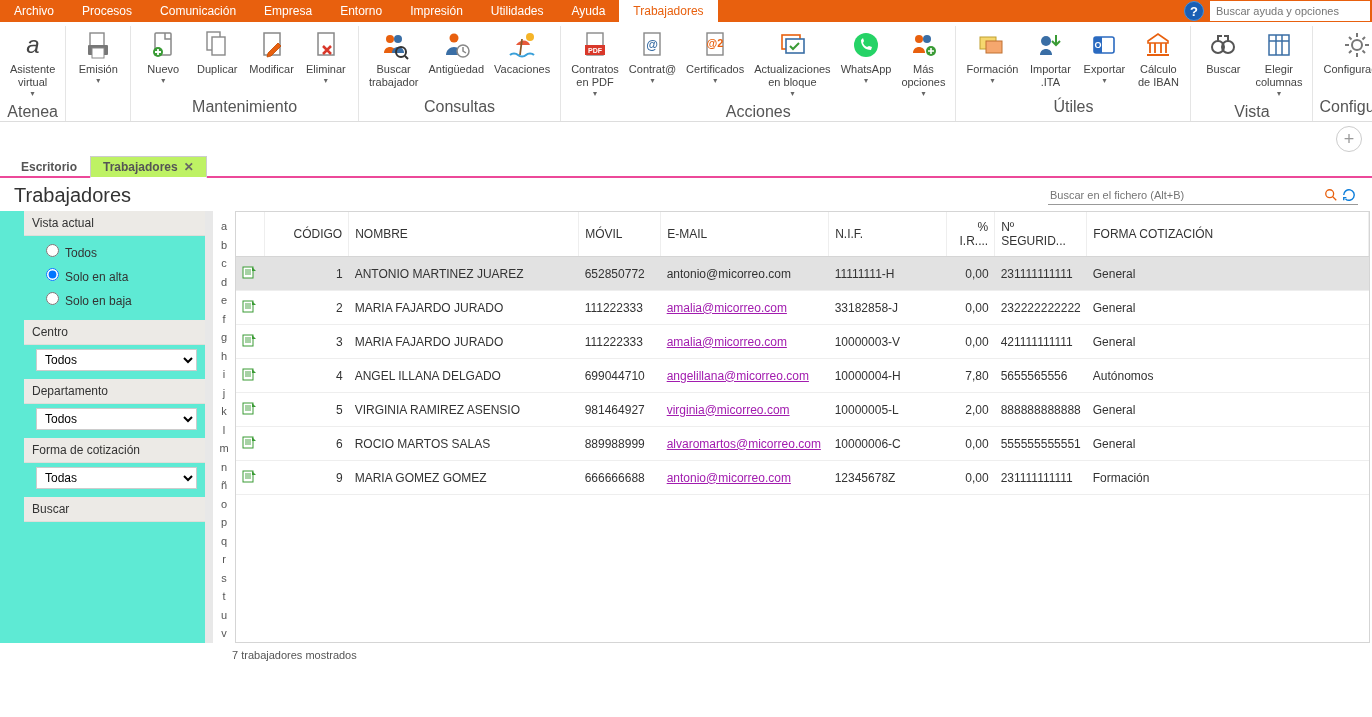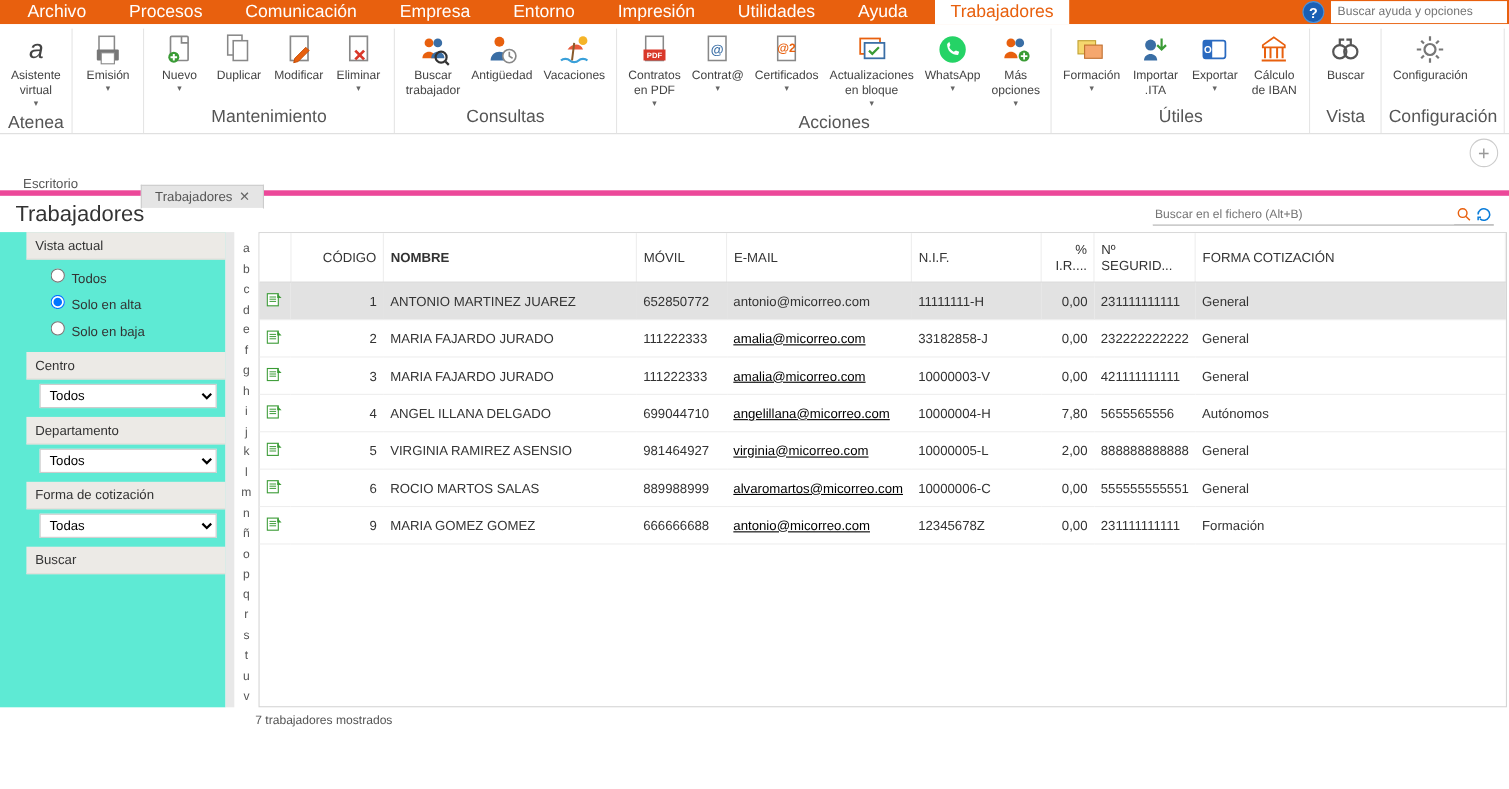"Archivo" .menubar .menu-item { font-size: 16px -> 12px; margin-left: 11px -> none }
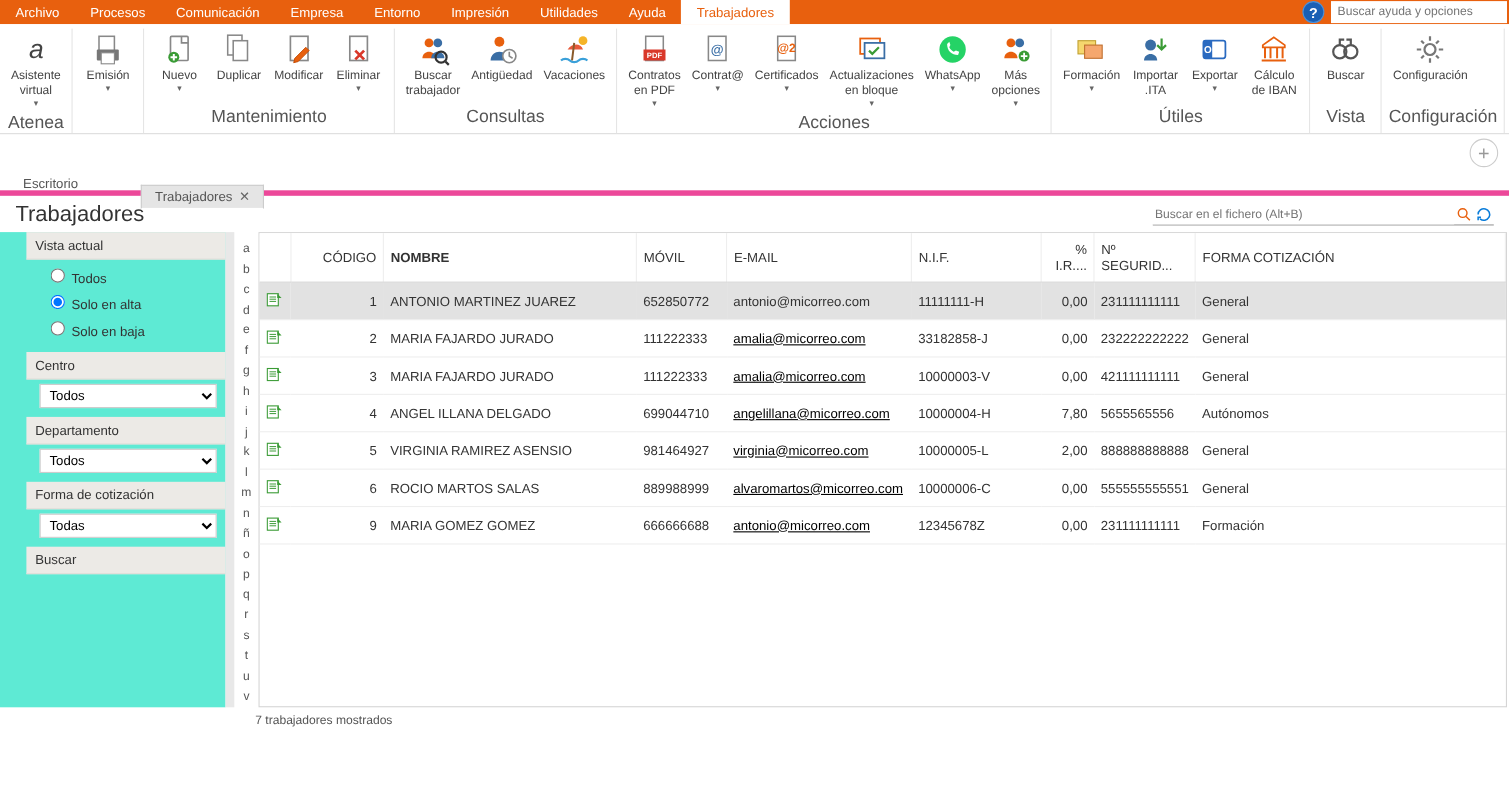"Elegir" div.ribbon-btn { html: none -> <div> <div> <svg> <rect></rect> <line></line> <line></line> <line></line> </svg> </div> <div>Elegir columnas</div> </div> }
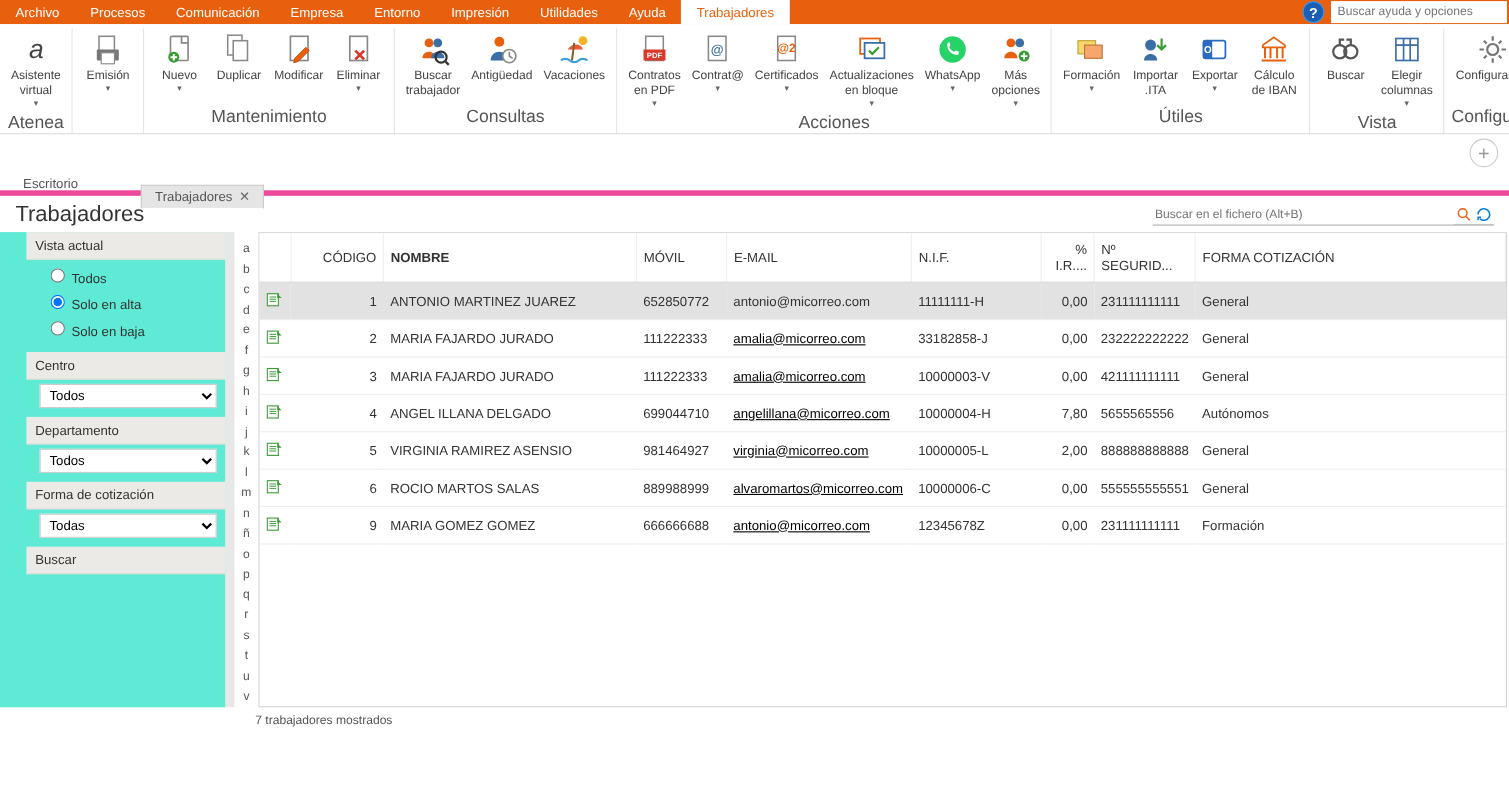"Escritorio" .doc-tabs { align-items: flex-start -> center; border-bottom: 5px solid #ec4899 -> 2px solid #ec4899; font-weight: none -> bold }
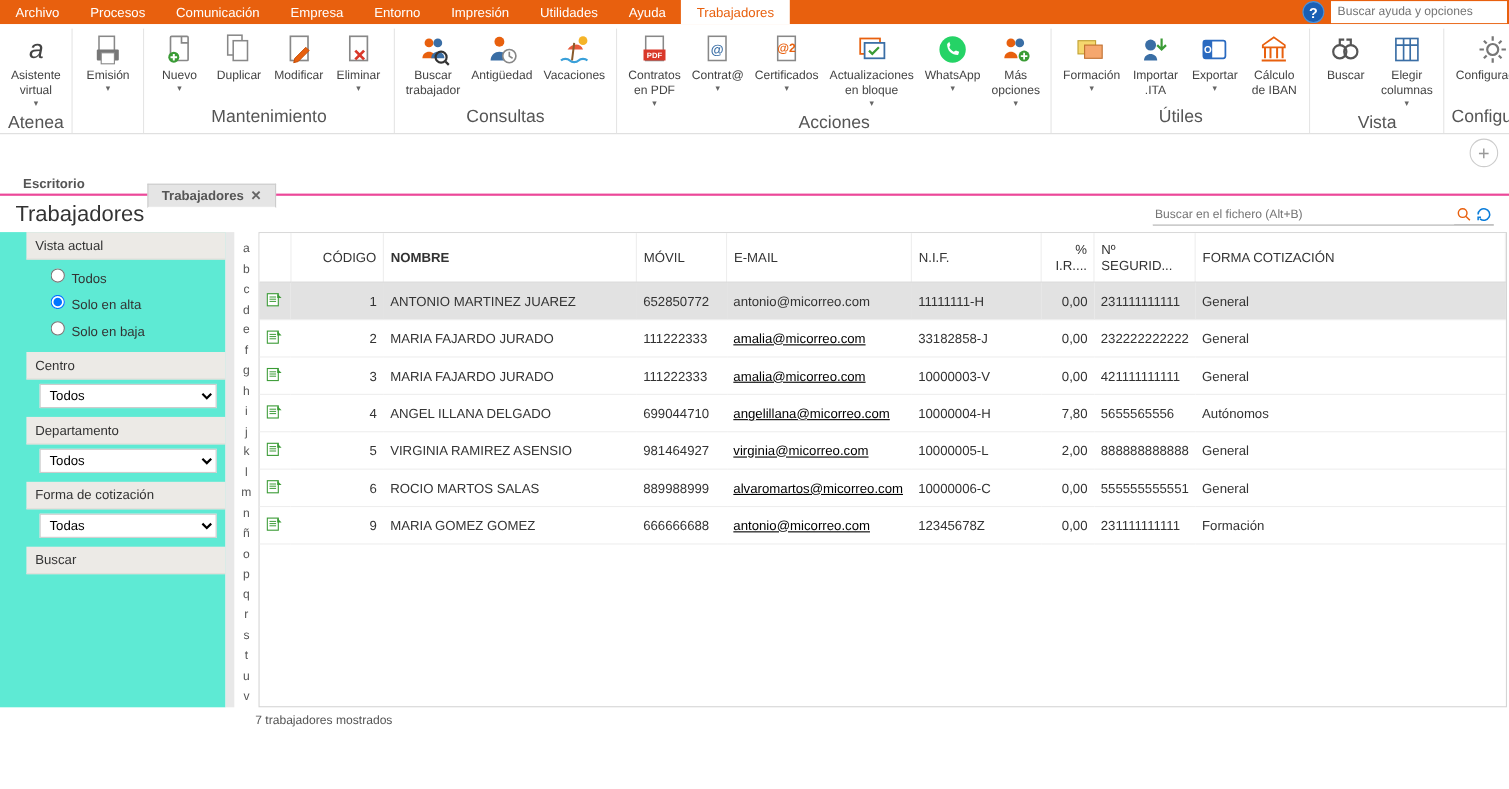"Trabajadores ✕" .doc-tab.active { background: #e5e5e5 -> #bef264; margin-left: 44px -> none; top: 12px -> 1px }
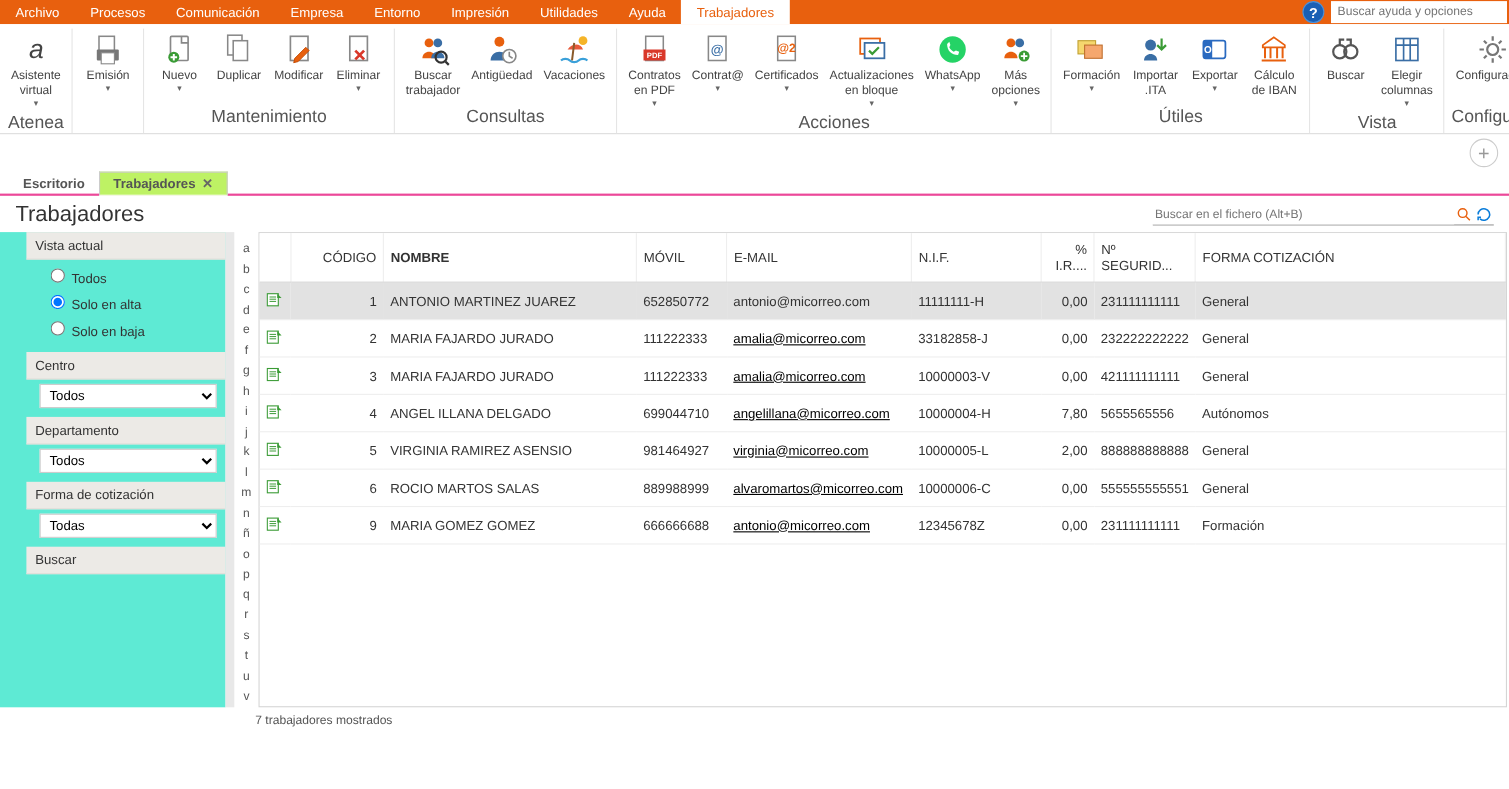"NOMBRE" th { font-weight: bold -> none }
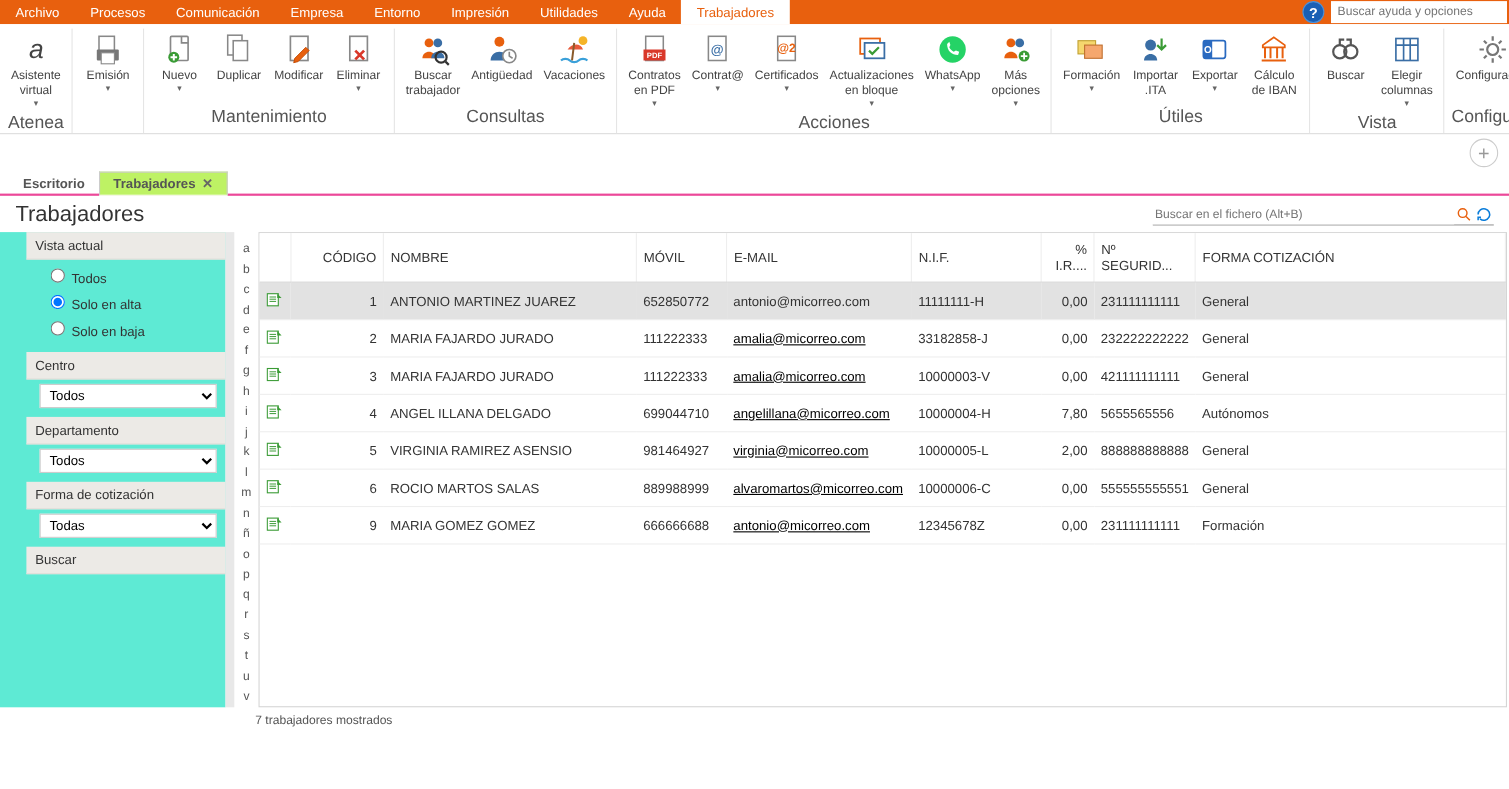"amalia@micorreo.com" table.grid td a { color: #000000 -> #a21caf }
